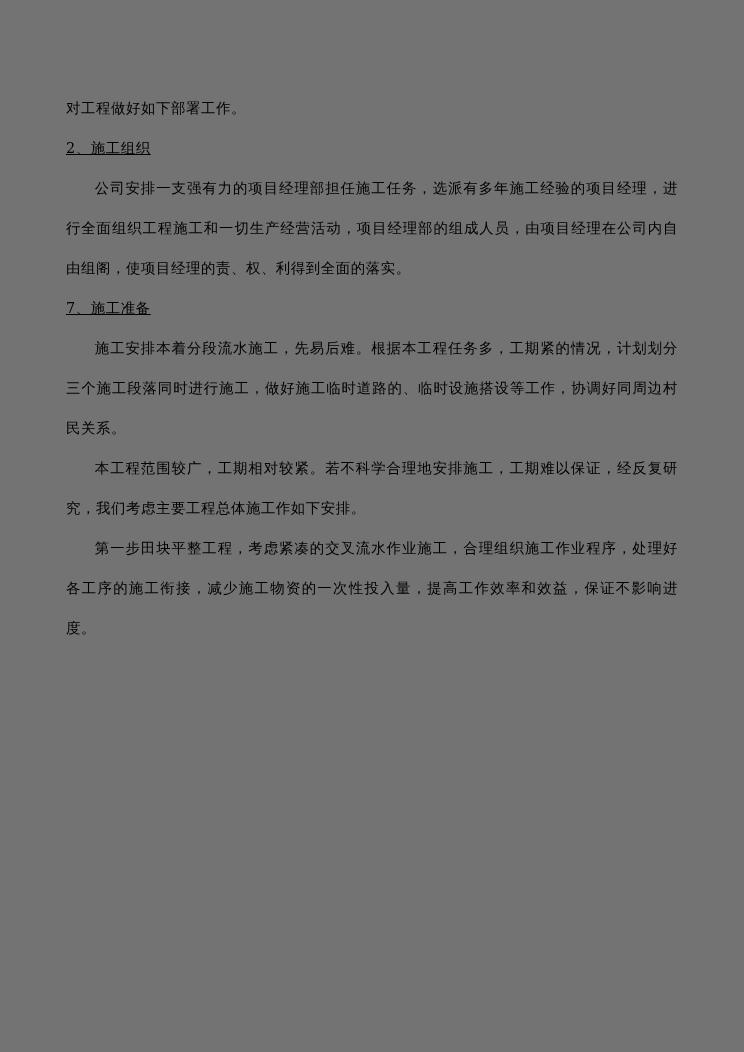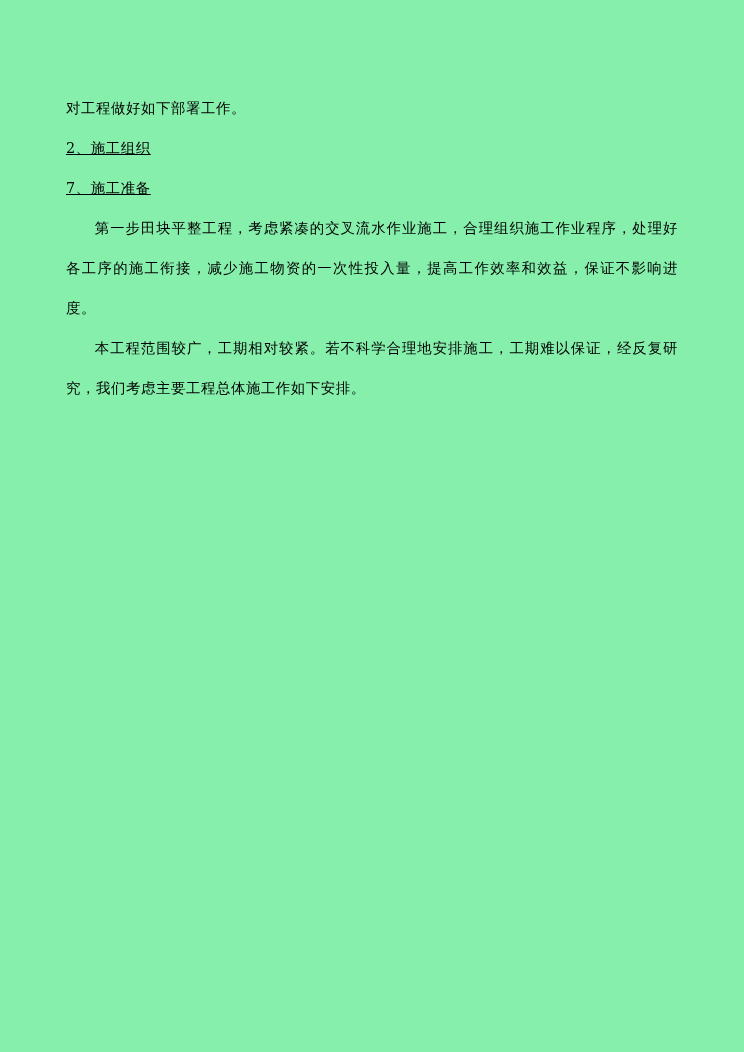"对工程做好如下部署工作。" .page { background: #86efac -> #737373 }
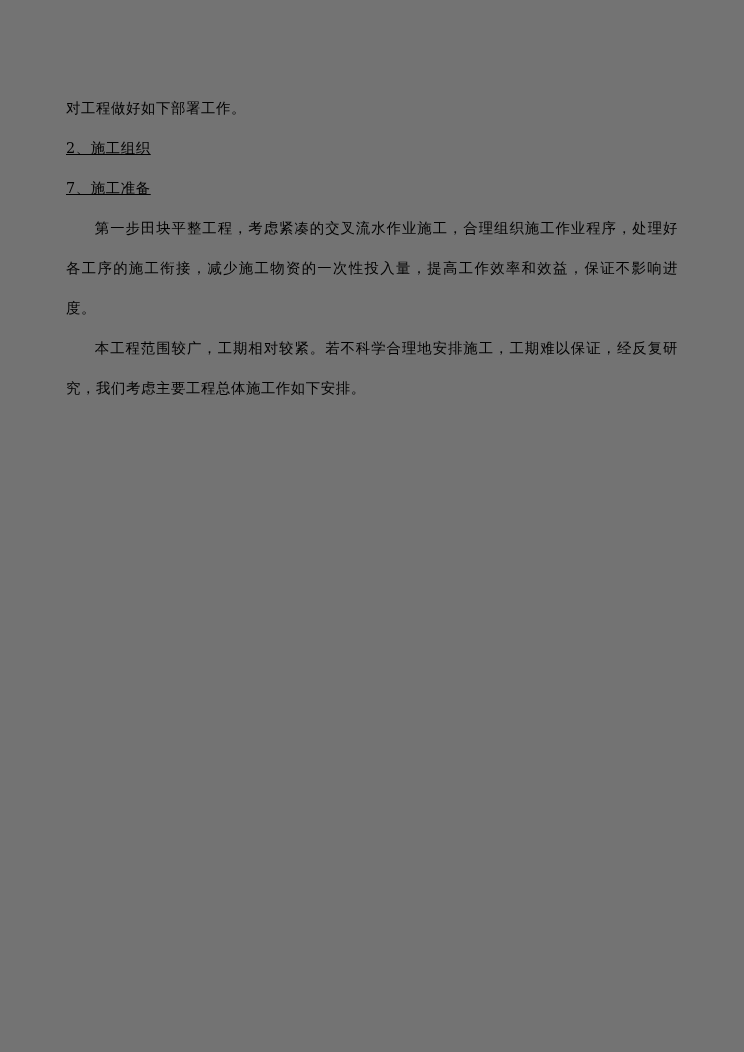"公司安排一支强有力的项目经理部担任施工任务，选派有多年施工经验的项目经理，进行全" p.para { html: none -> <p>公司安排一支强有力的项目经理部担任施工任务，选派有多年施工经验的项目经理，进行全面组织工程施工和一切生产经营活动，项目经理部的组成人员，由项目经理在公司内自由组阁，使项目经理的责、权、利得到全面的落实。</p> }
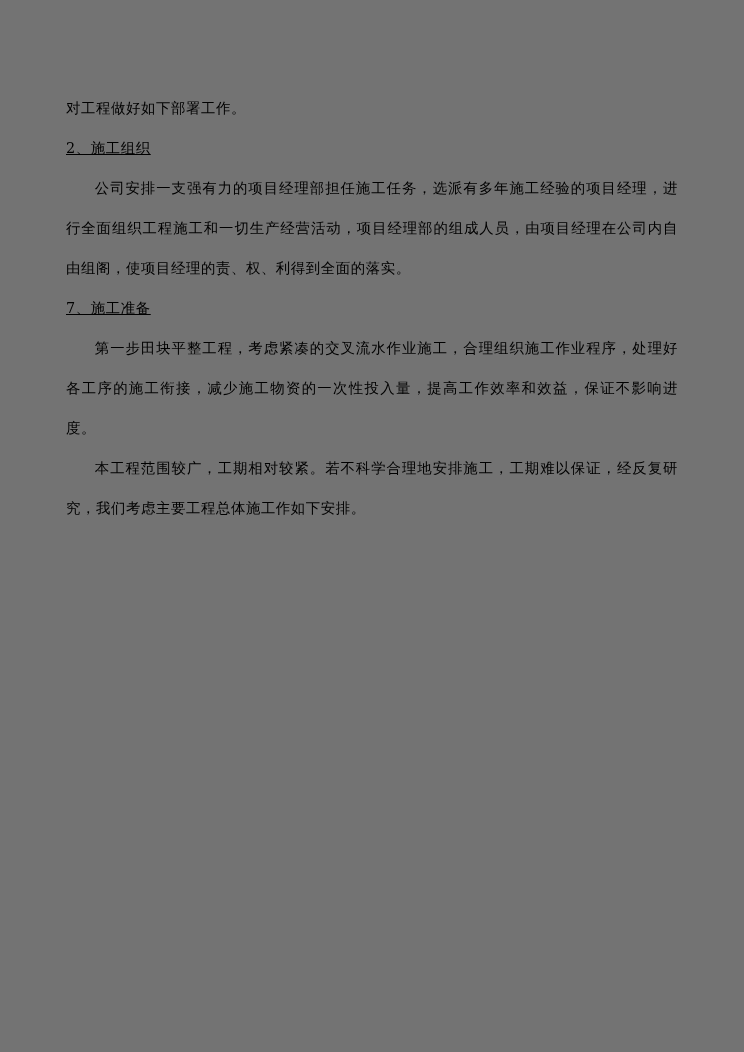"施工安排本着分段流水施工，先易后难。根据本工程任务多，工期紧的情况，计划划分三个" p.para { html: none -> <p>施工安排本着分段流水施工，先易后难。根据本工程任务多，工期紧的情况，计划划分三个施工段落同时进行施工，做好施工临时道路的、临时设施搭设等工作，协调好同周边村民关系。</p> }
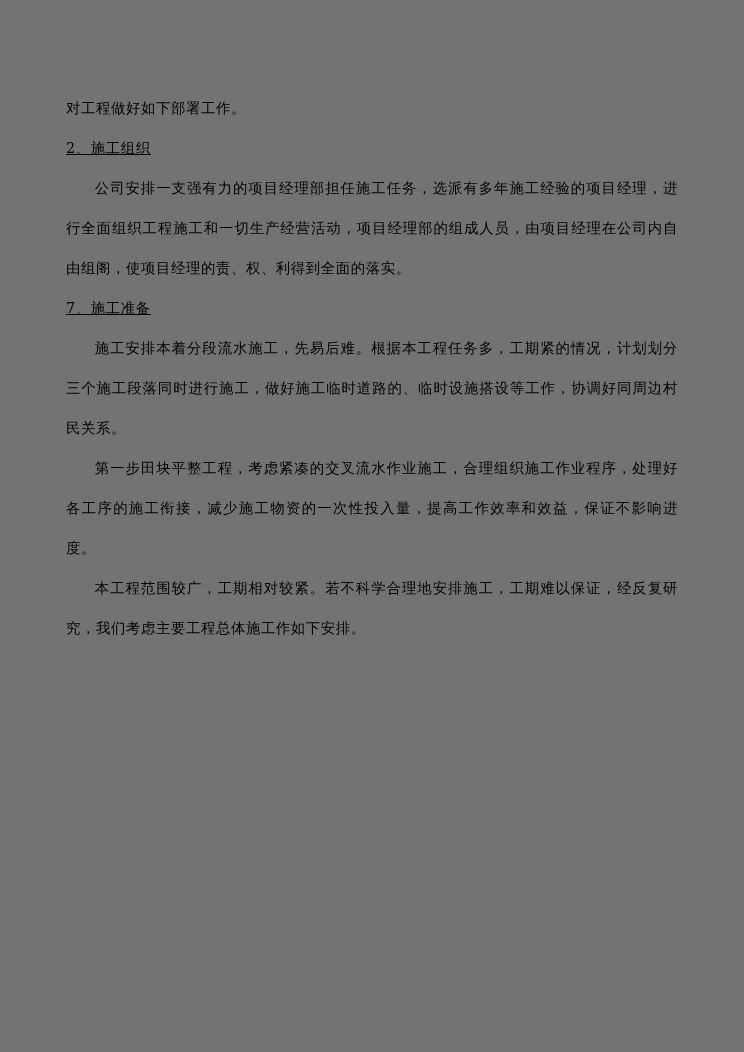"第一步田块平整工程，考虑紧凑的交叉流水作业施工，合理组织施工作业程序，处理好各工" p.para { order: before "本工程范围较广，工期相对较紧。若不科学合理地安排施工，工期难以保证，经反复研究，" -> after "本工程范围较广，工期相对较紧。若不科学合理地安排施工，工期难以保证，经反复研究，" }
